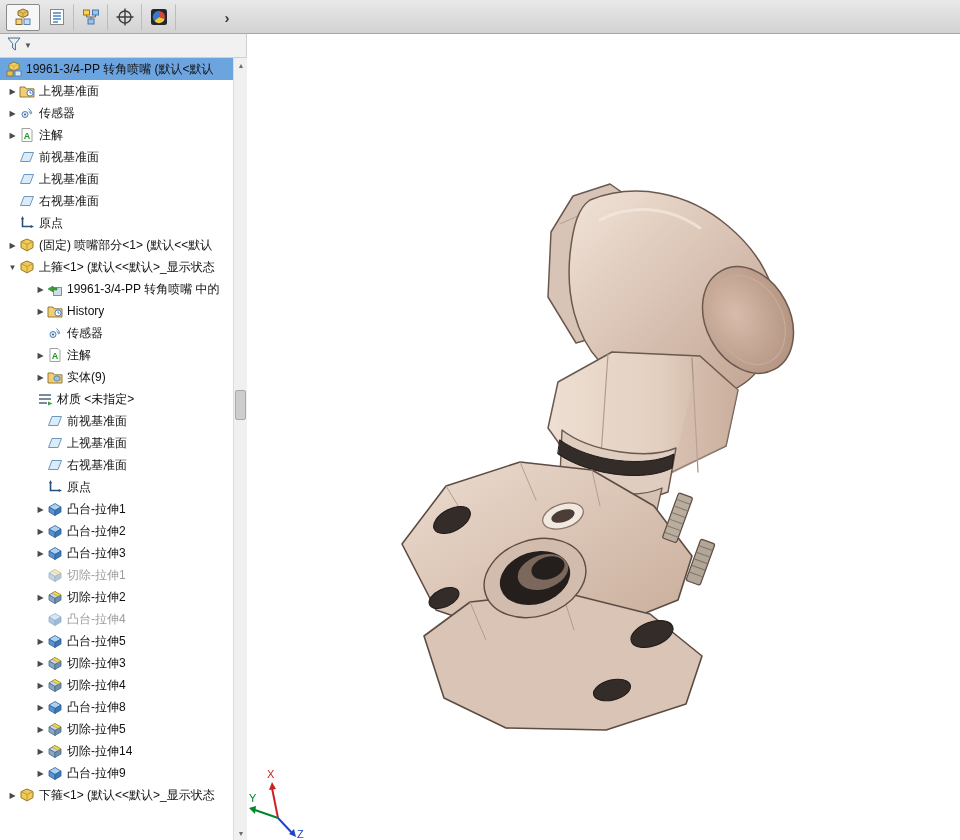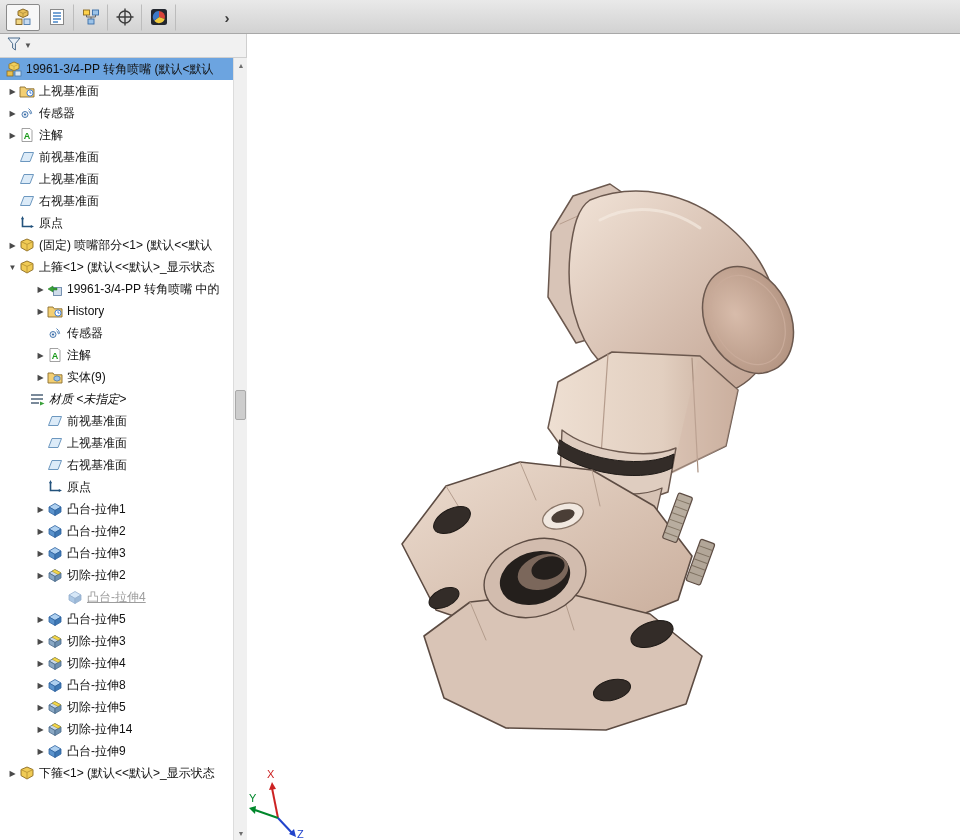"材质 <未指定>" div.trow { font-style: italic -> none; padding-left: 16px -> 24px }
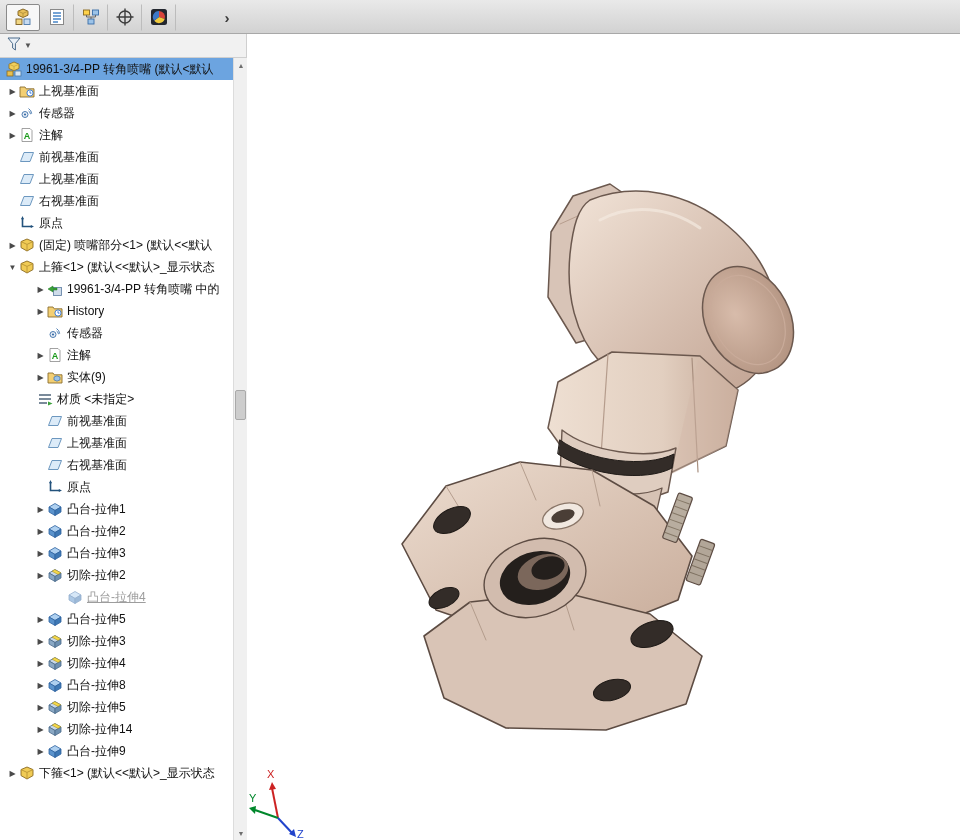"切除-拉伸1" div.trow { html: none -> <div> <span></span> <span> <svg> <path></path> <path></path> <path></path> <path></path> </svg> </span> <span>切除-拉伸1</span> </div> }
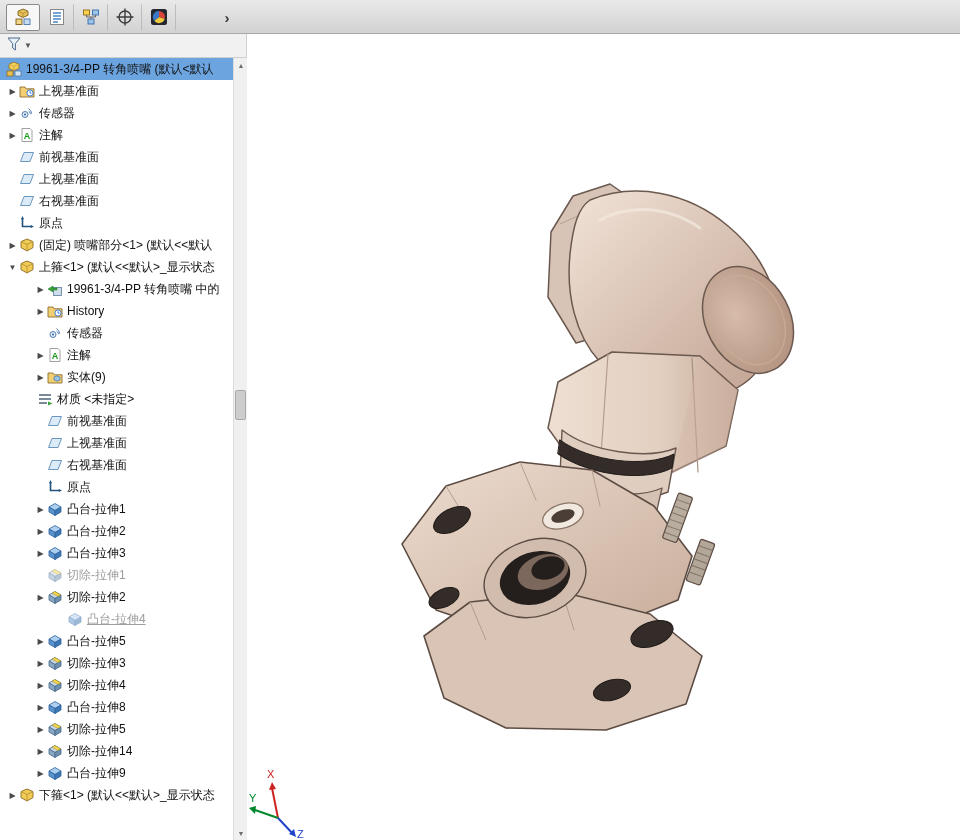"凸台-拉伸4" div.trow { padding-left: 54px -> 34px; text-decoration: underline -> none }
